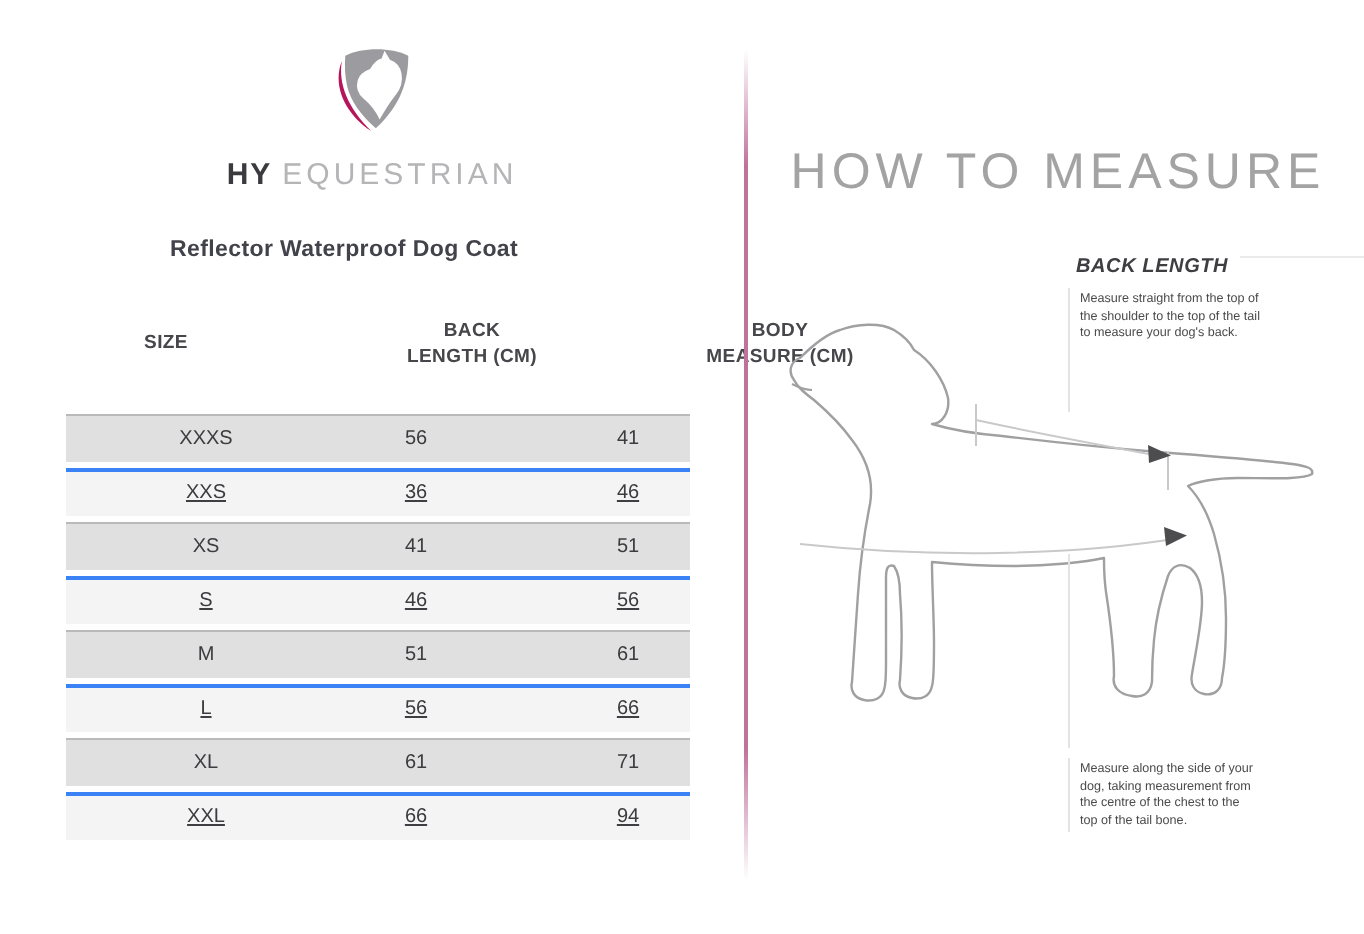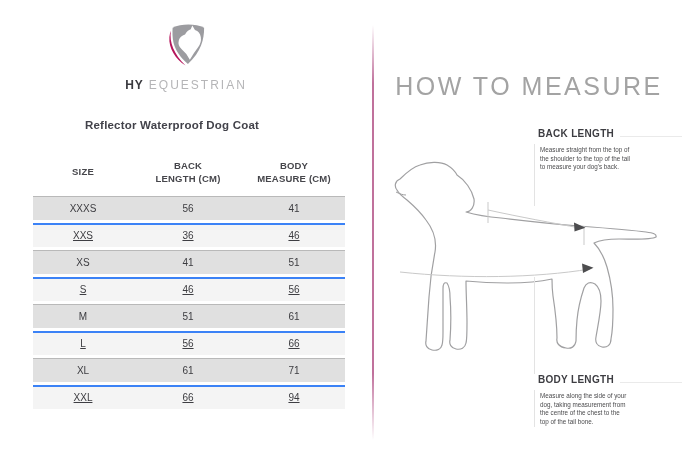"HY EQUESTRIAN" .logo-text { font-size: 12px -> 15px }
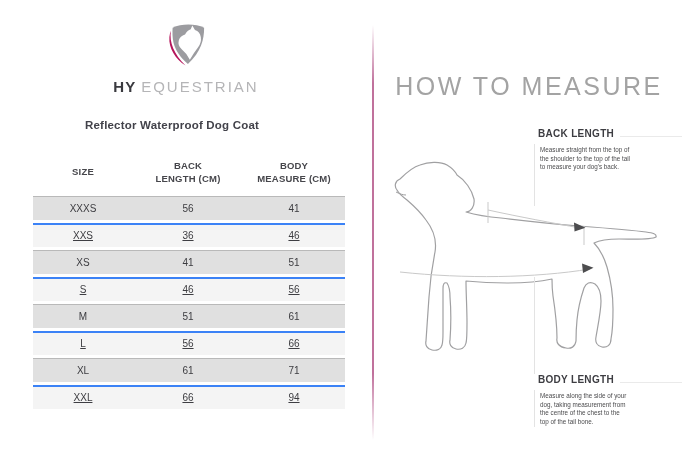"BACK LENGTH" .note-head { align-items: flex-end -> none; font-style: none -> italic }
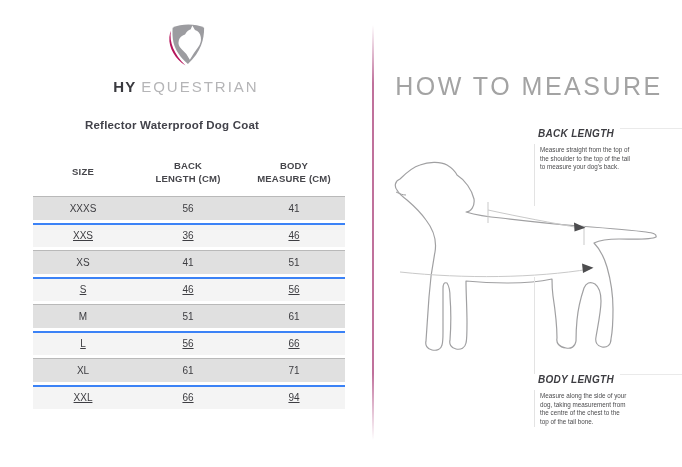"SIZE" .thead { gap: none -> 48px; padding-bottom: 10px -> 21px }
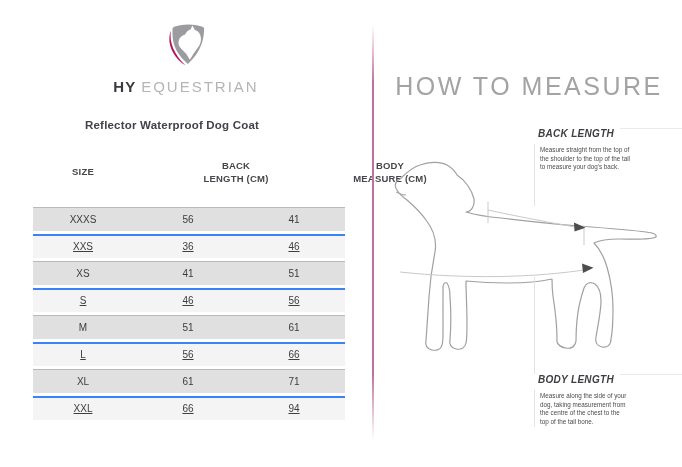"XXXS" .trow { padding-left: none -> 20px }
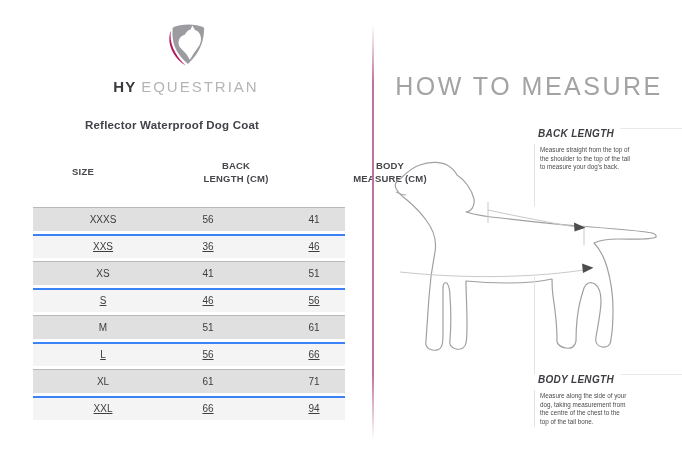"BODY LENGTH" div.note-head { html: <div> <span>BODY LENGTH</span> <span></span> </div> -> none }
